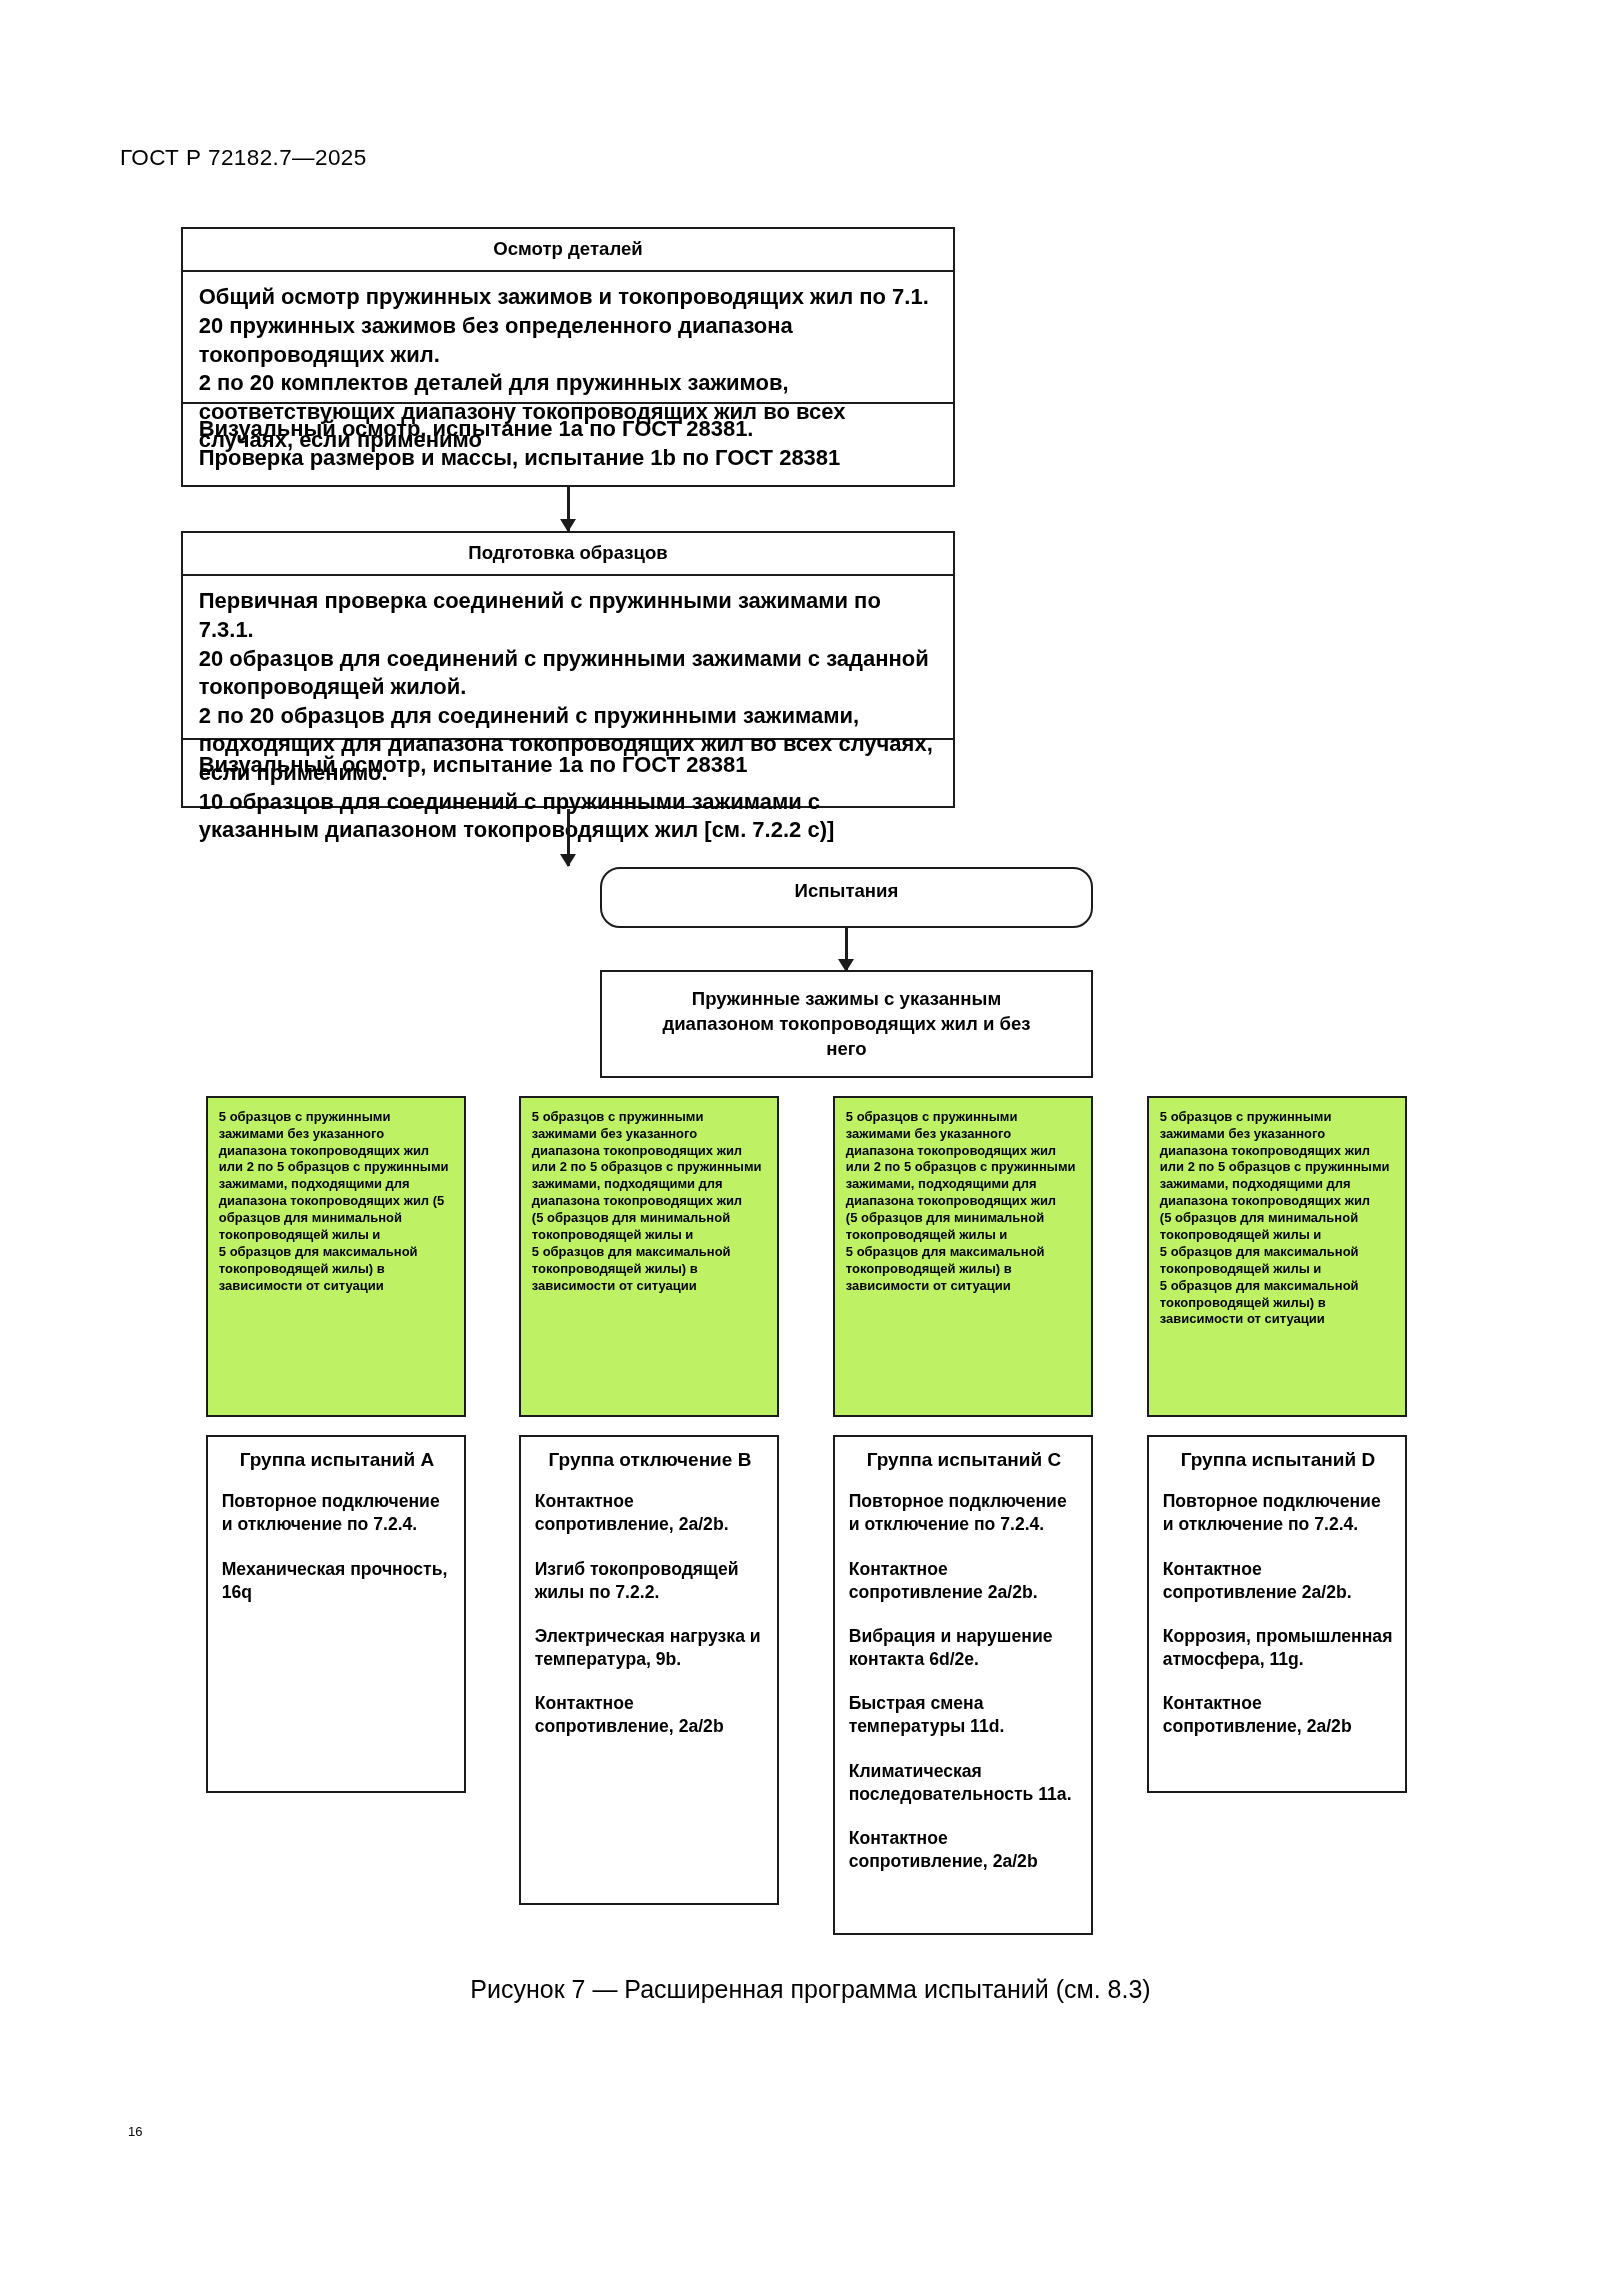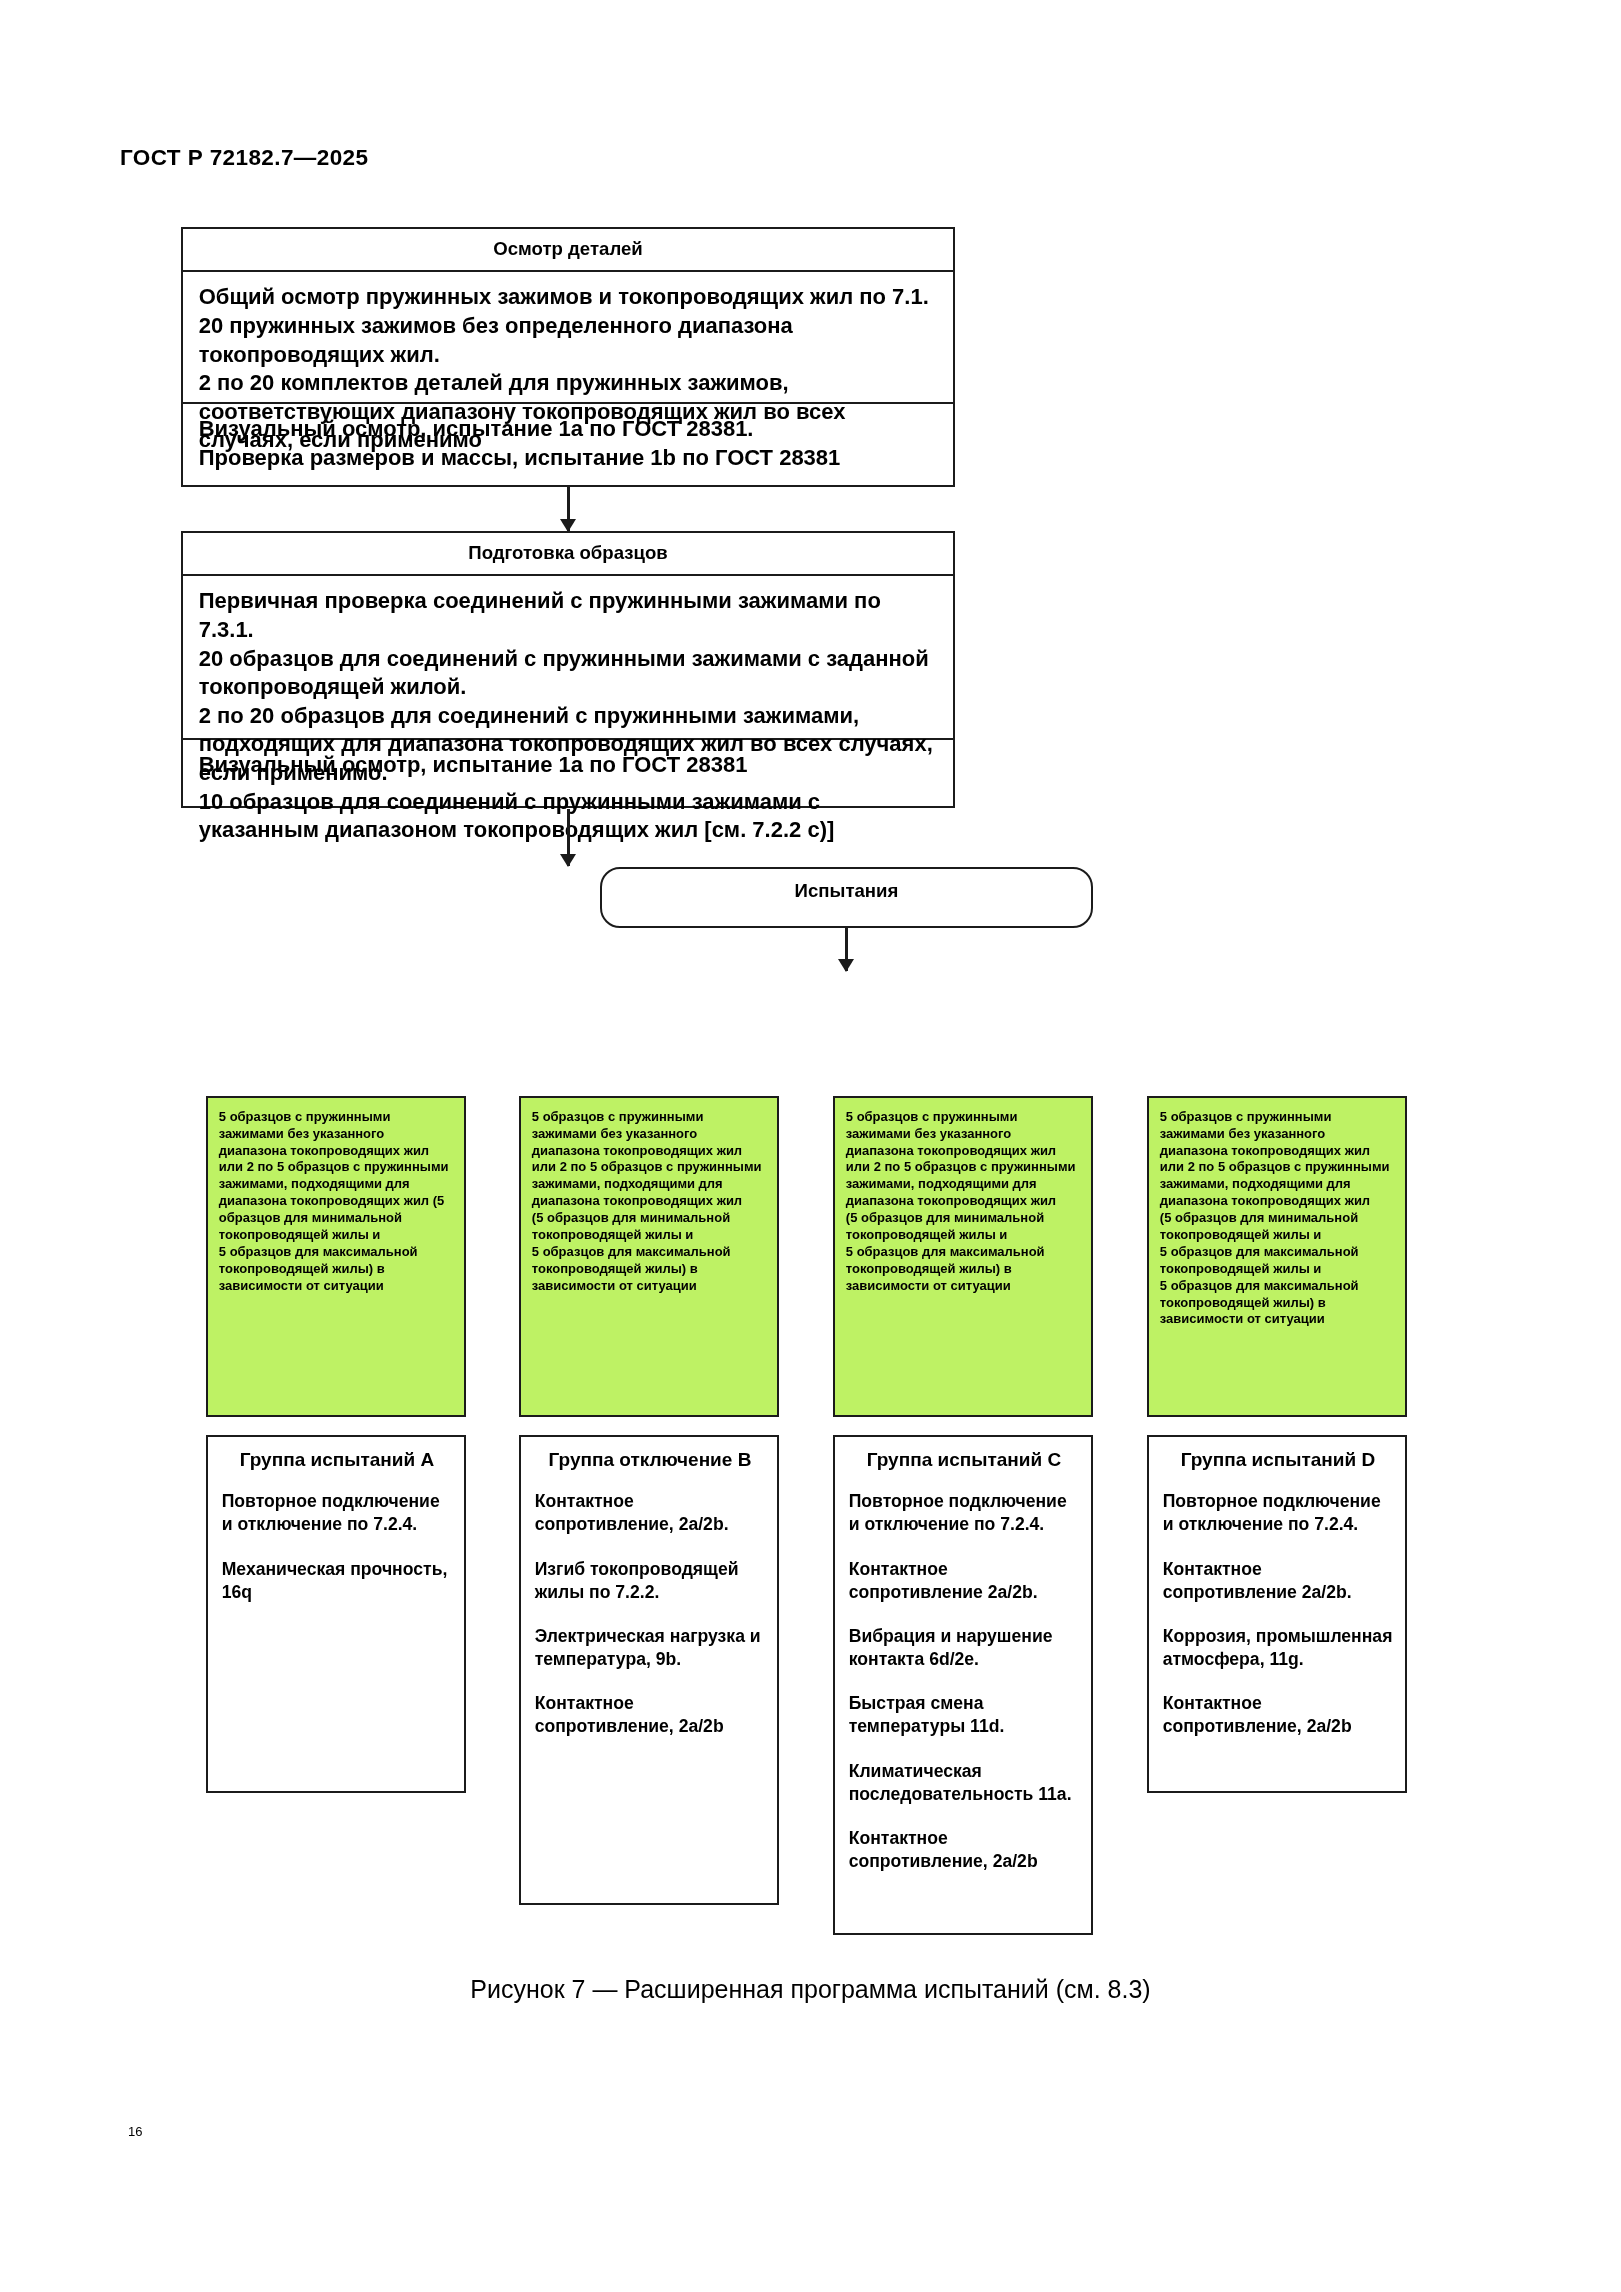"ГОСТ Р 72182.7—2025" .doc-header { font-weight: bold -> normal }
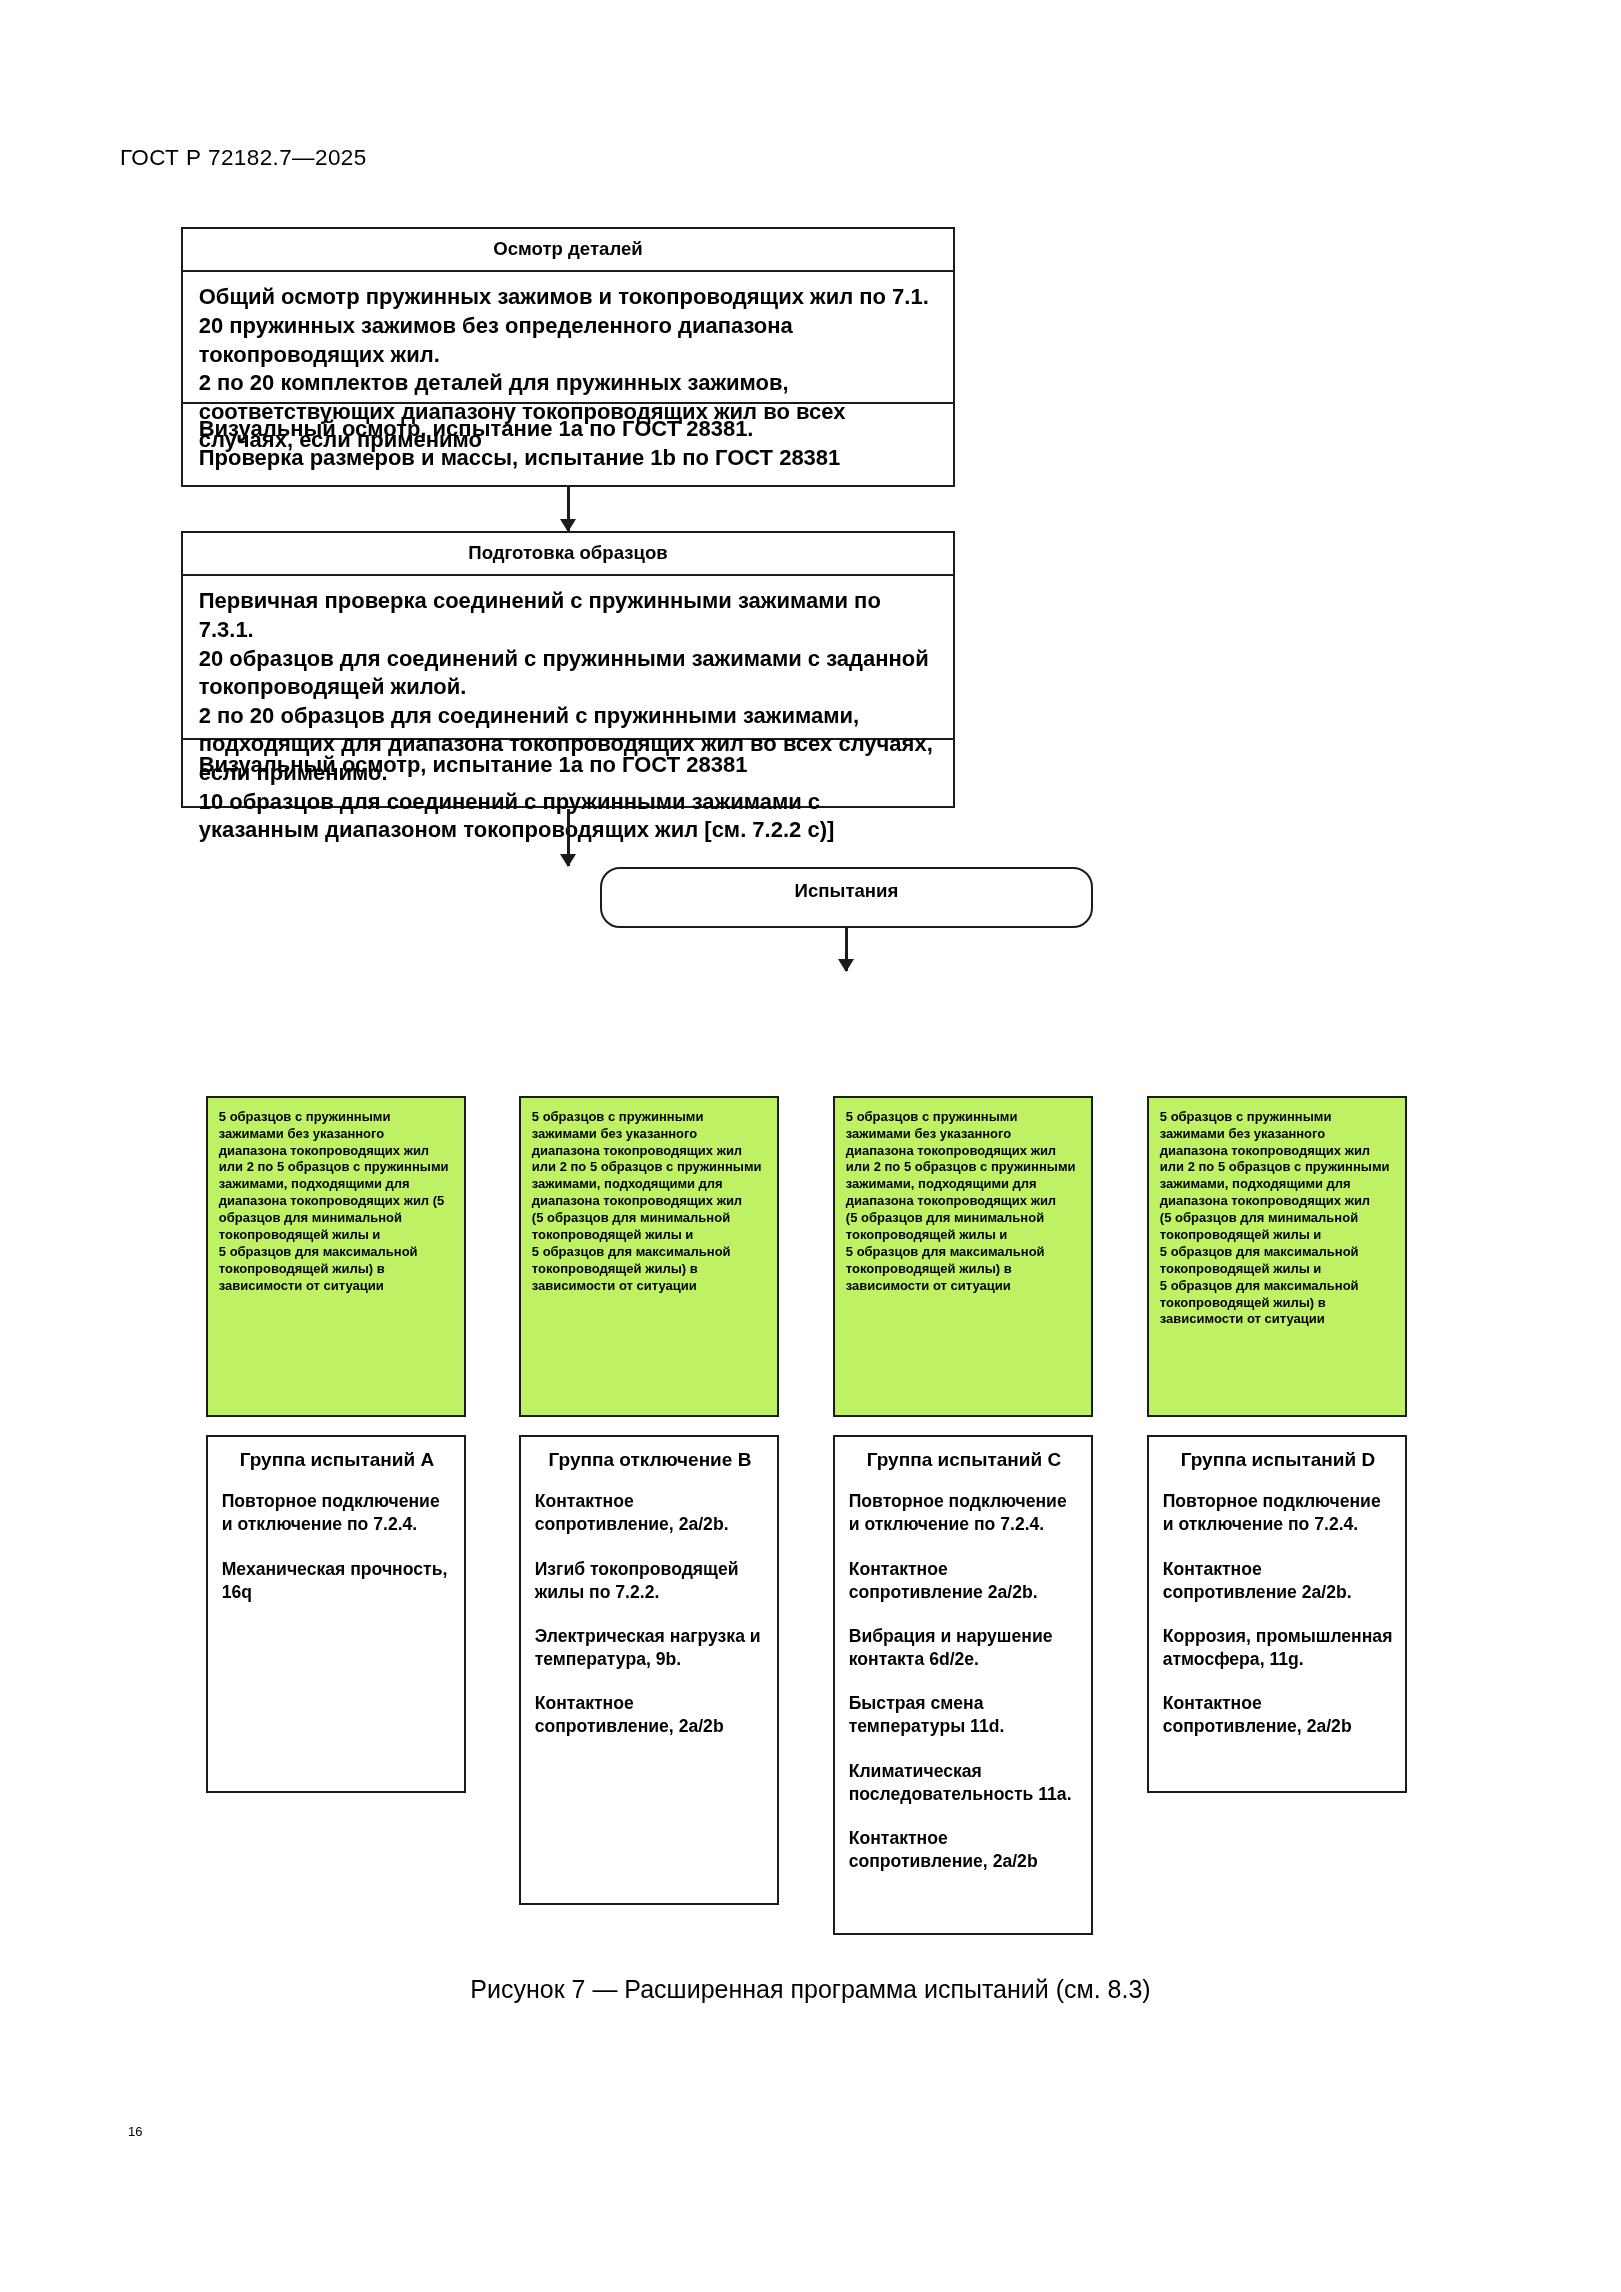"Пружинные зажимы с указанным диапазоном" div.box { html: none -> <div> <div>Пружинные зажимы с указанным диапазоном токопроводящих жил и без него</div> </div> }
